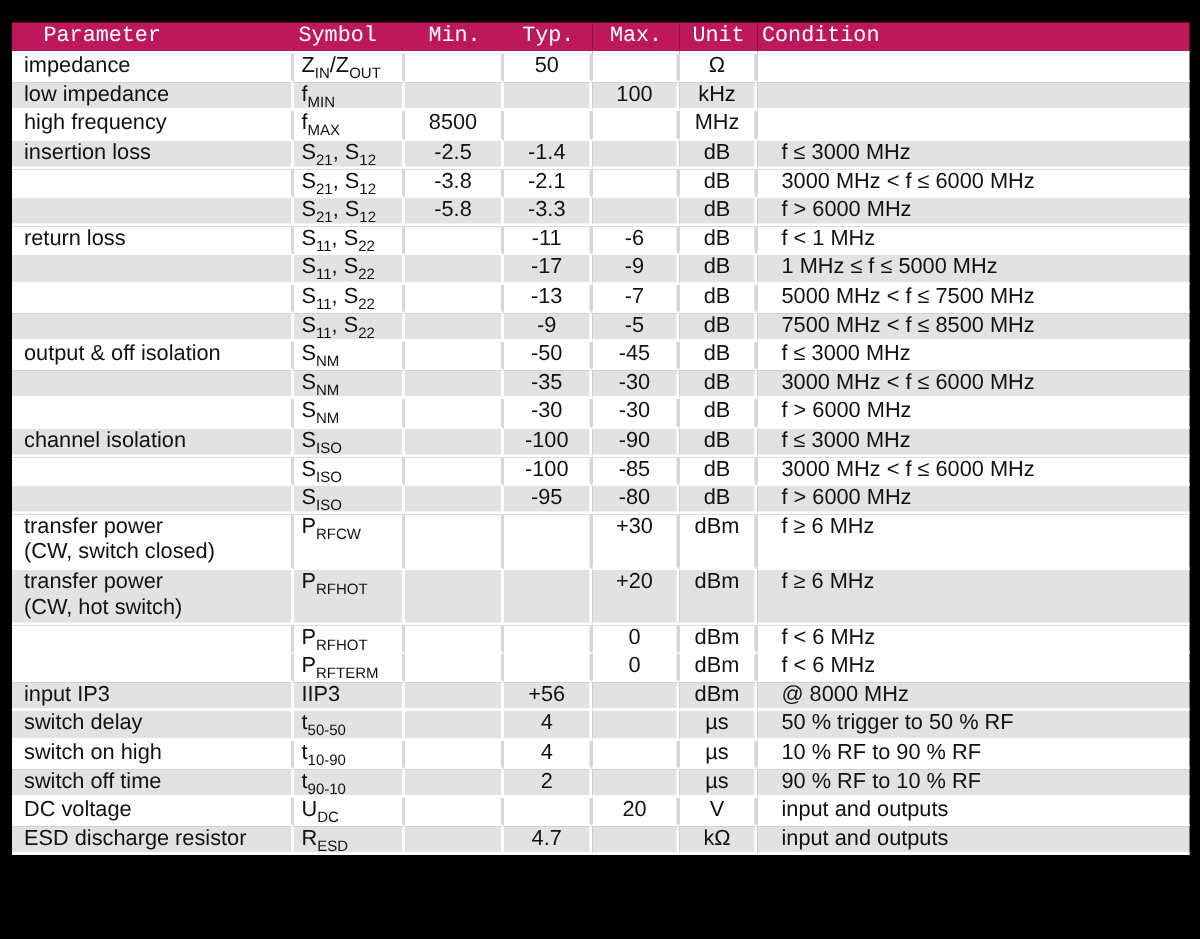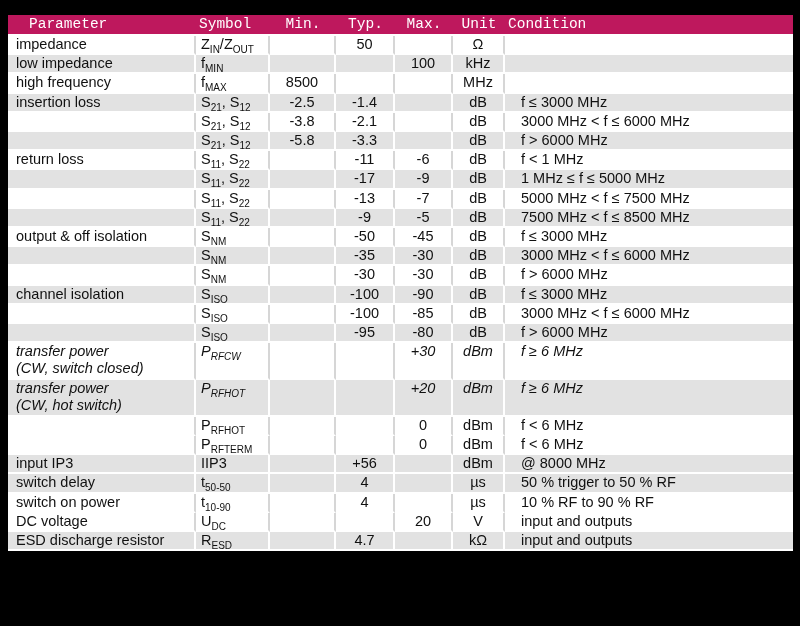"transfer power" tr.tall td { font-style: italic -> none }
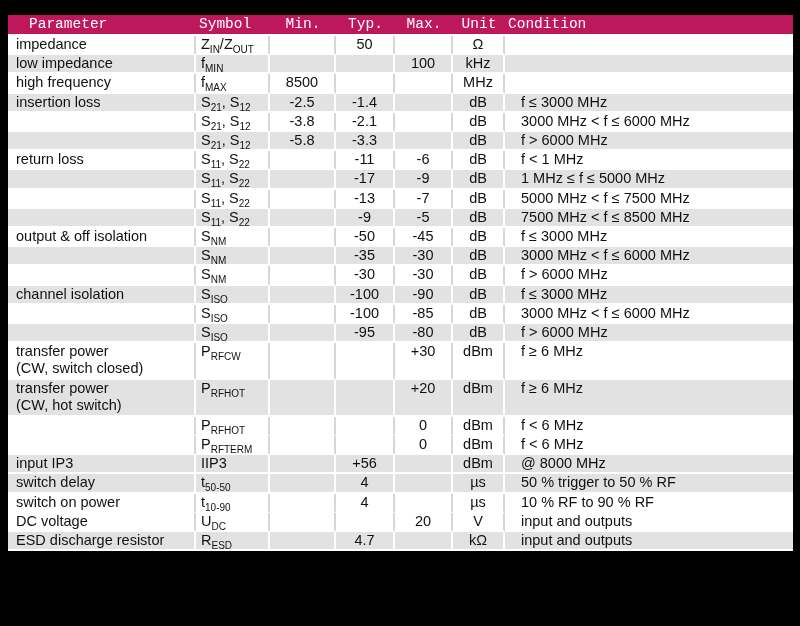"switch on power" td.c-param { text: power -> high }
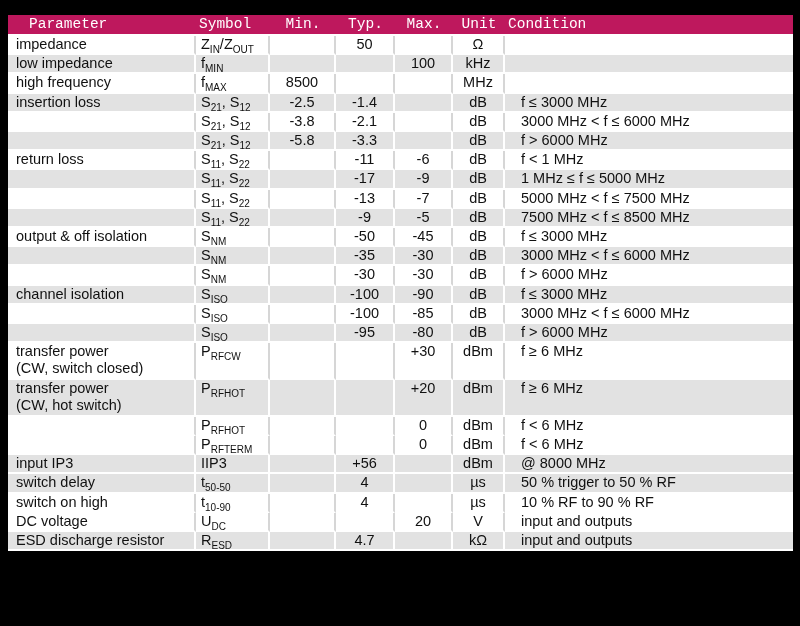"switch off time" tr.shade { html: none -> <tr> <td>switch off time</td> <td>t<sub>90-10</sub></td> <td></td> <td>2</td> <td></td> <td>µs</td> <td>90 % RF to 10 % RF</td> </tr> }
